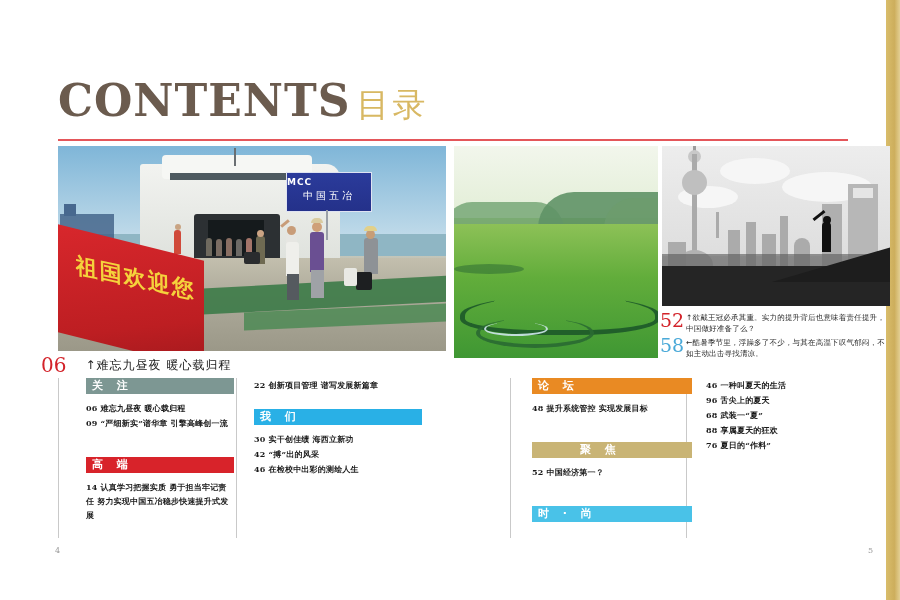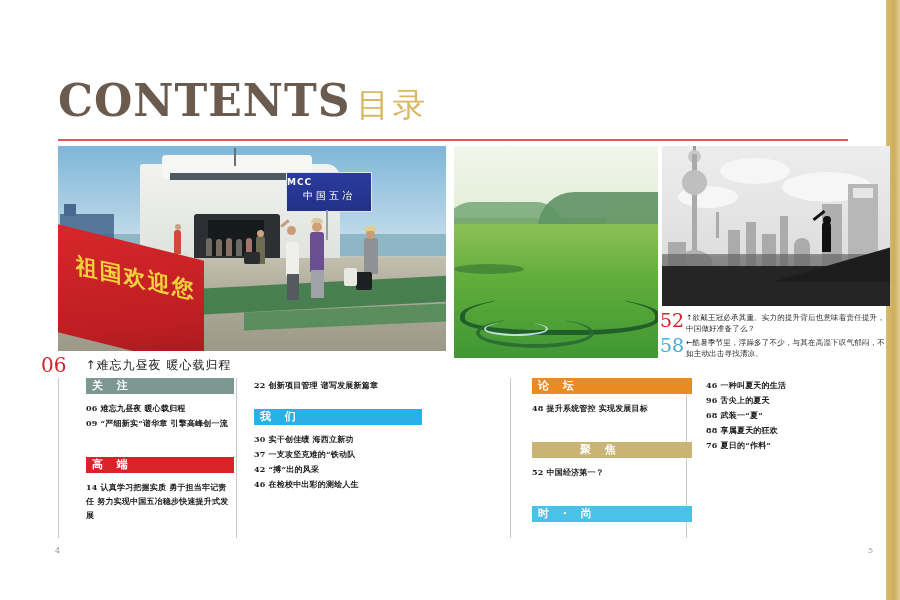"37 一支攻坚克难的“铁动队" div.entry { html: <div> <span>37</span><span>一支攻坚克难的“铁动队</span> </div> -> none }
